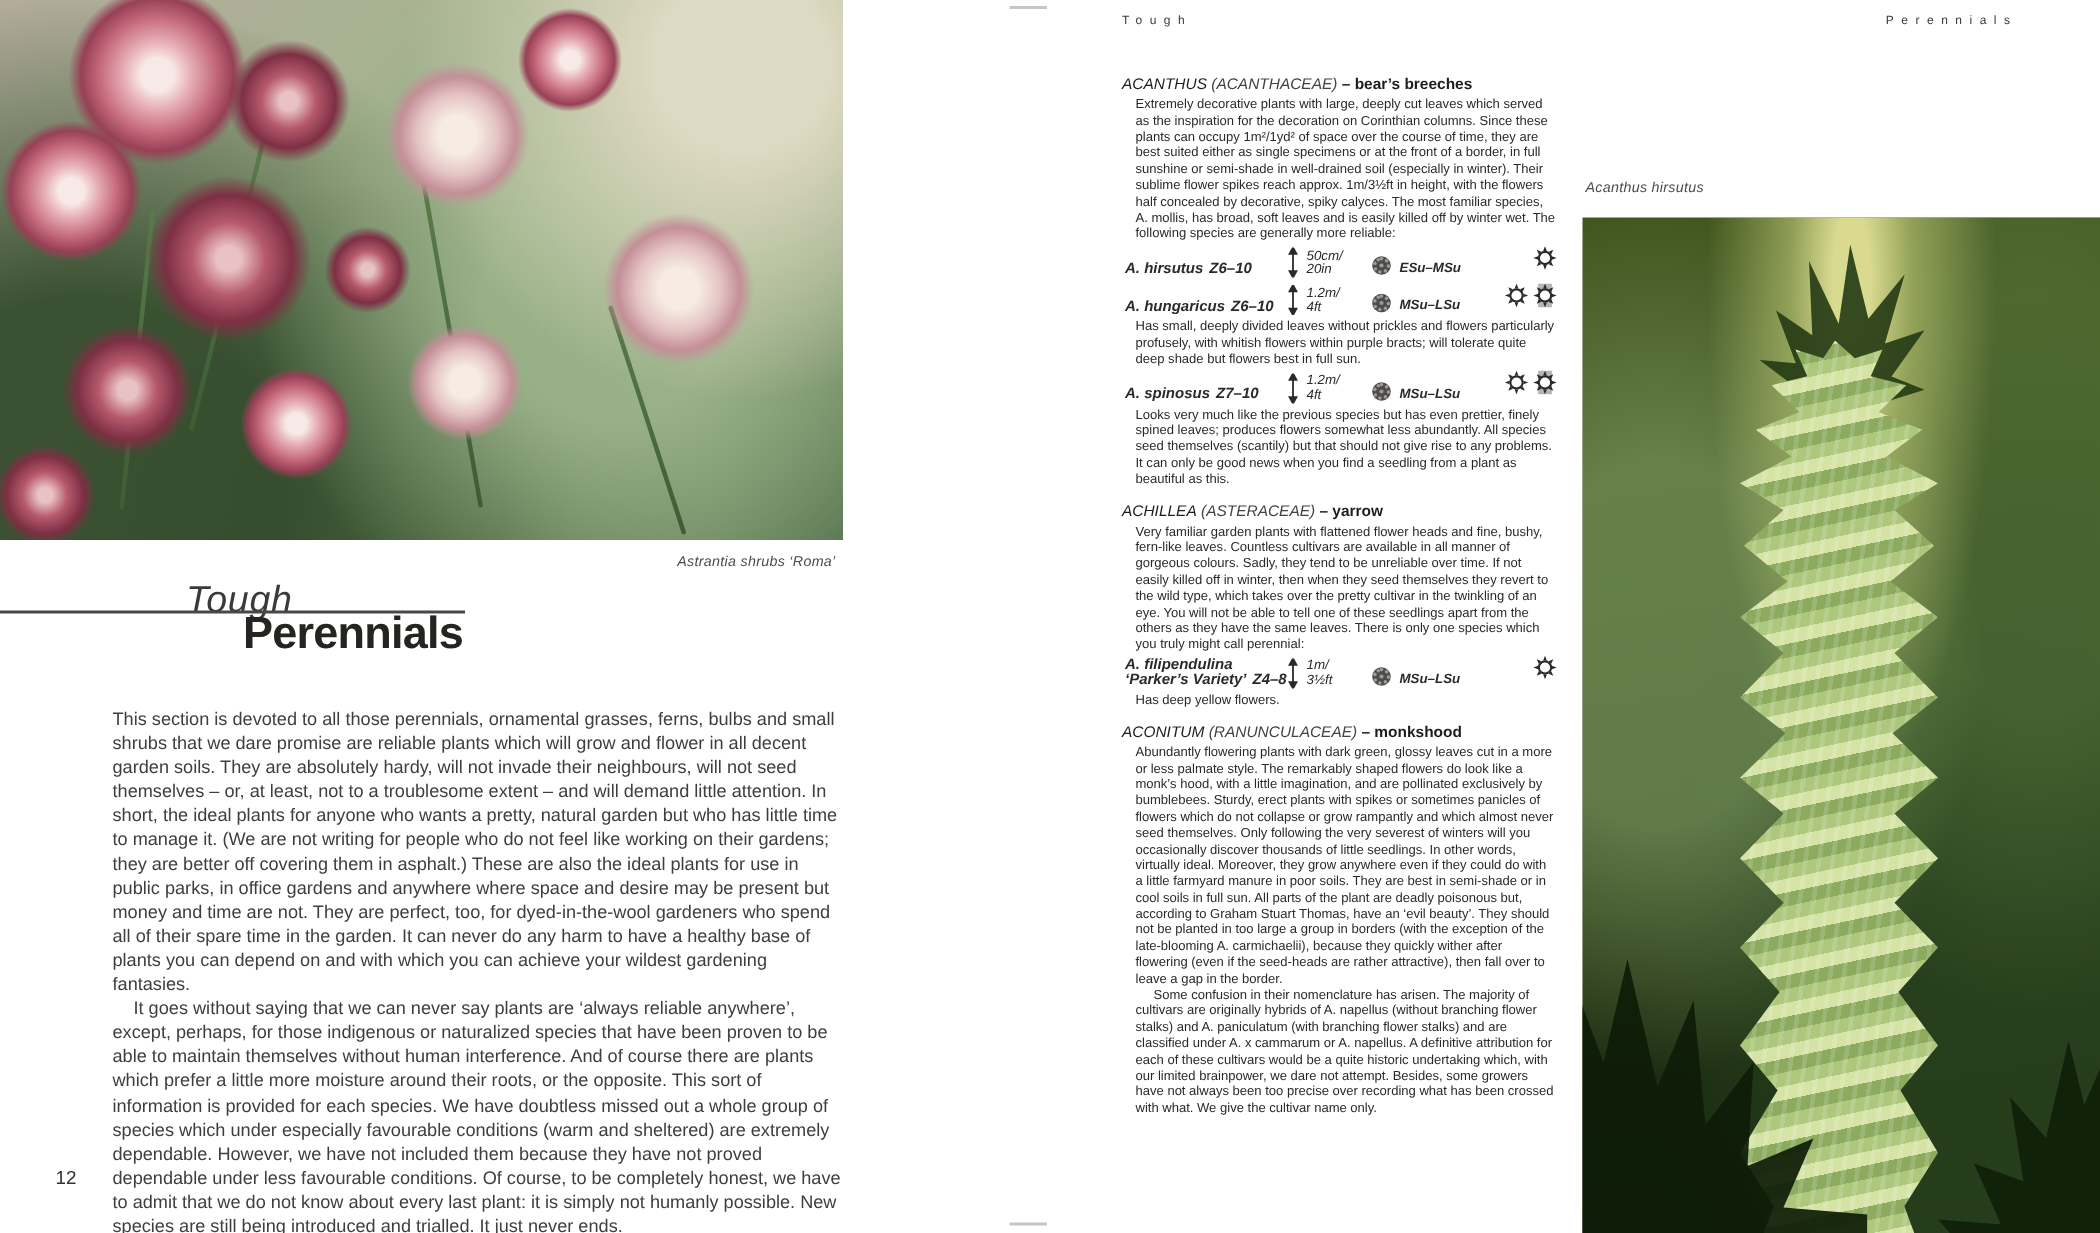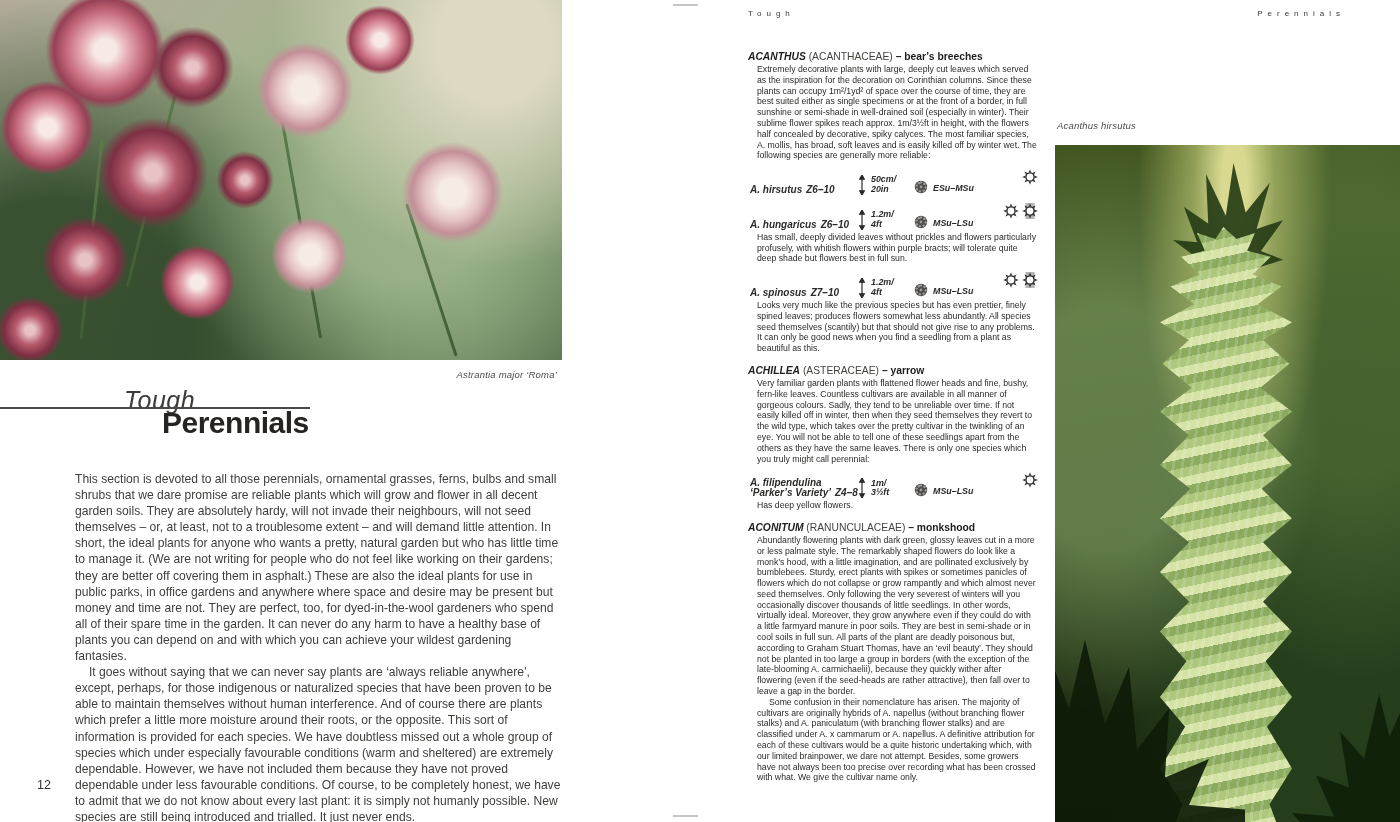"ACANTHUS" .genus-name { font-weight: bold -> normal }
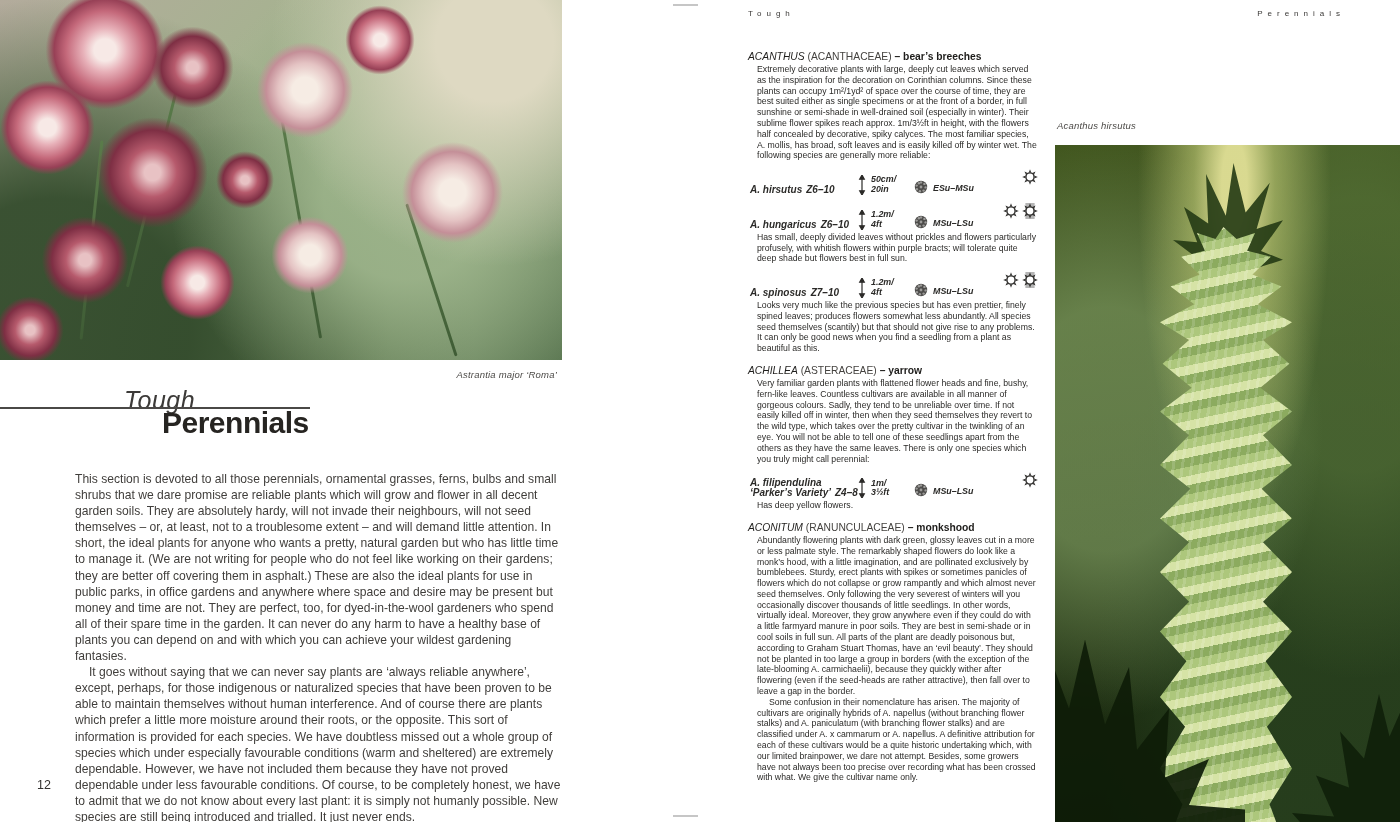"(ACANTHACEAE)" .family-name { font-style: none -> italic }
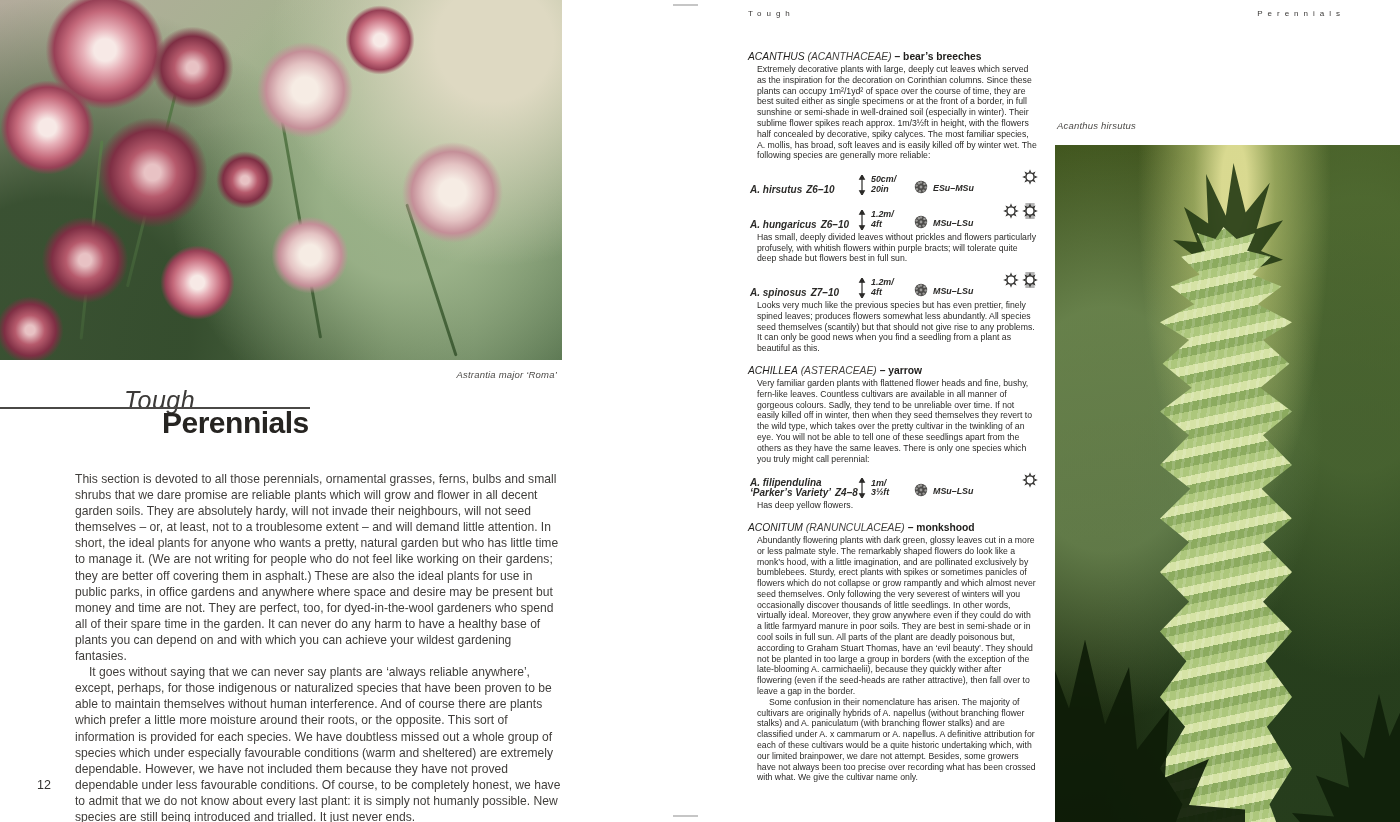"50cm/" .ht-values { font-weight: bold -> normal }
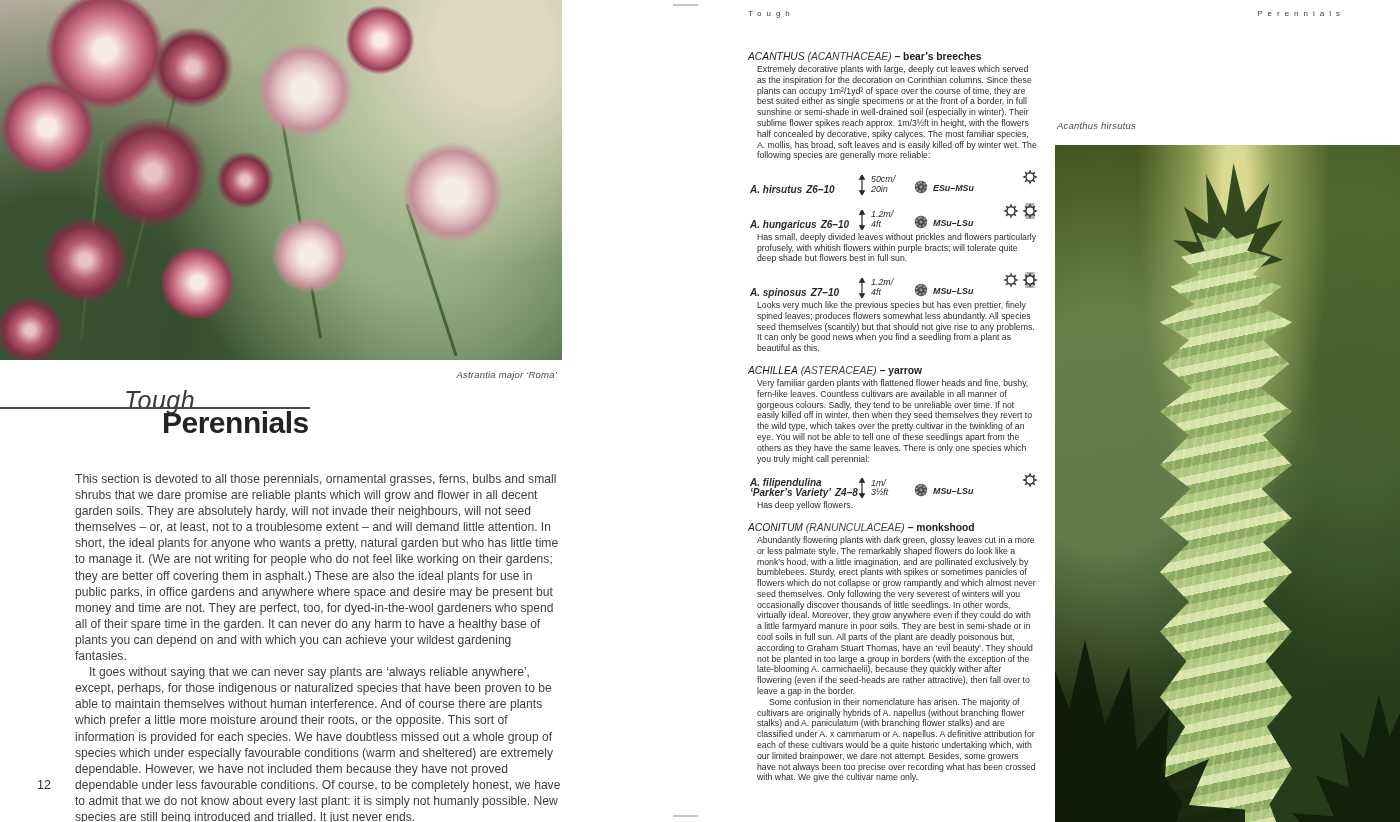"ESu–MSu" .sp-season { margin-top: 20px -> none }
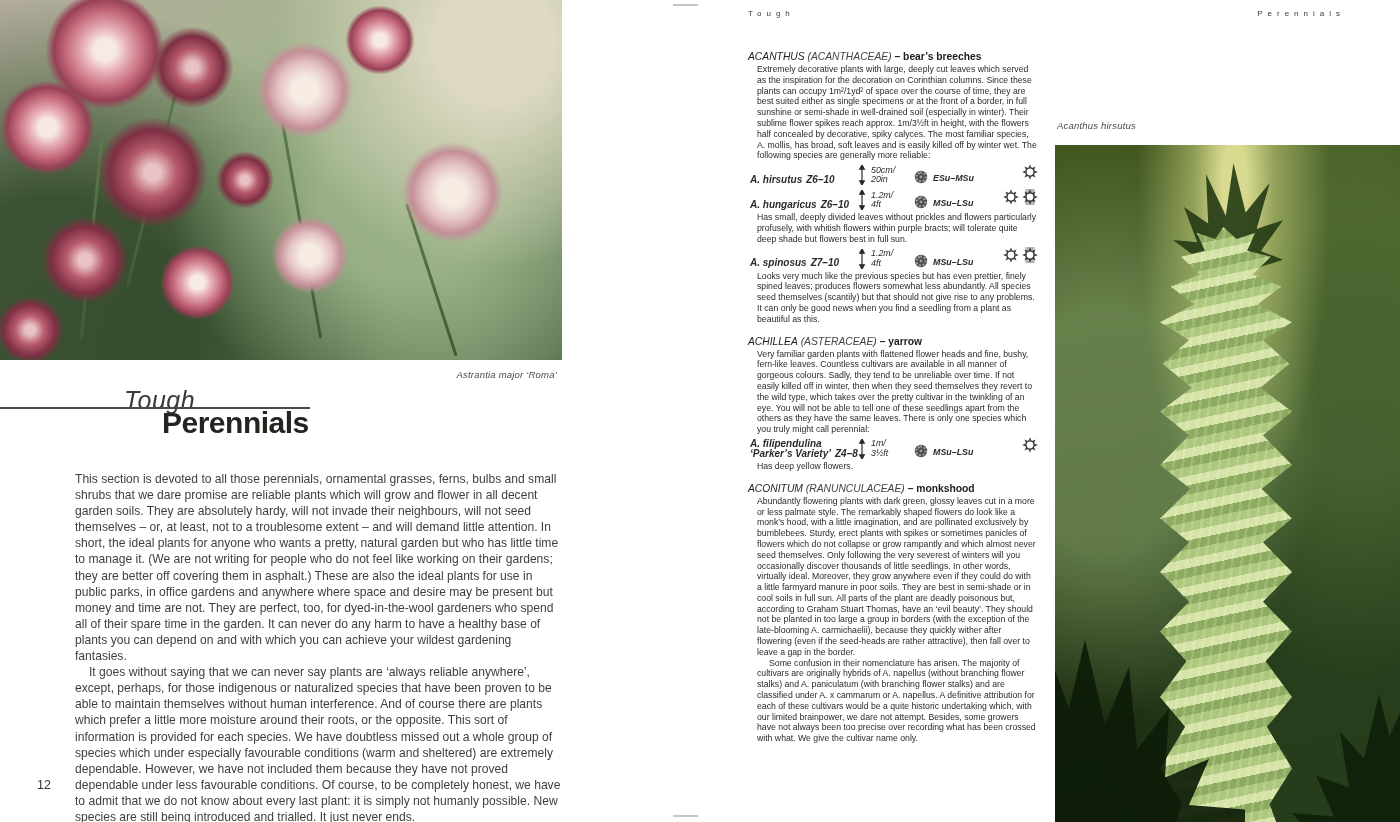"Astrantia major ‘Roma’" div.photo-caption-left { text: major -> shrubs }
